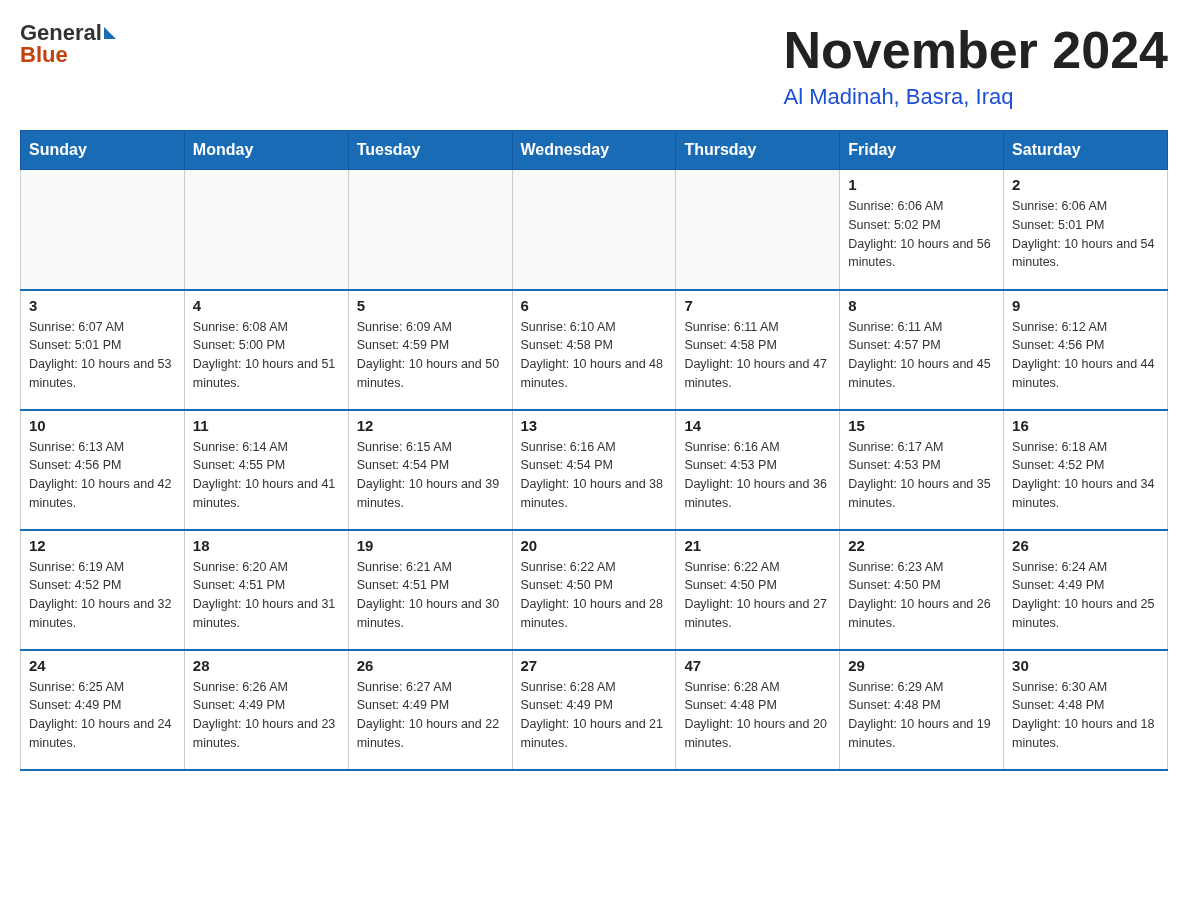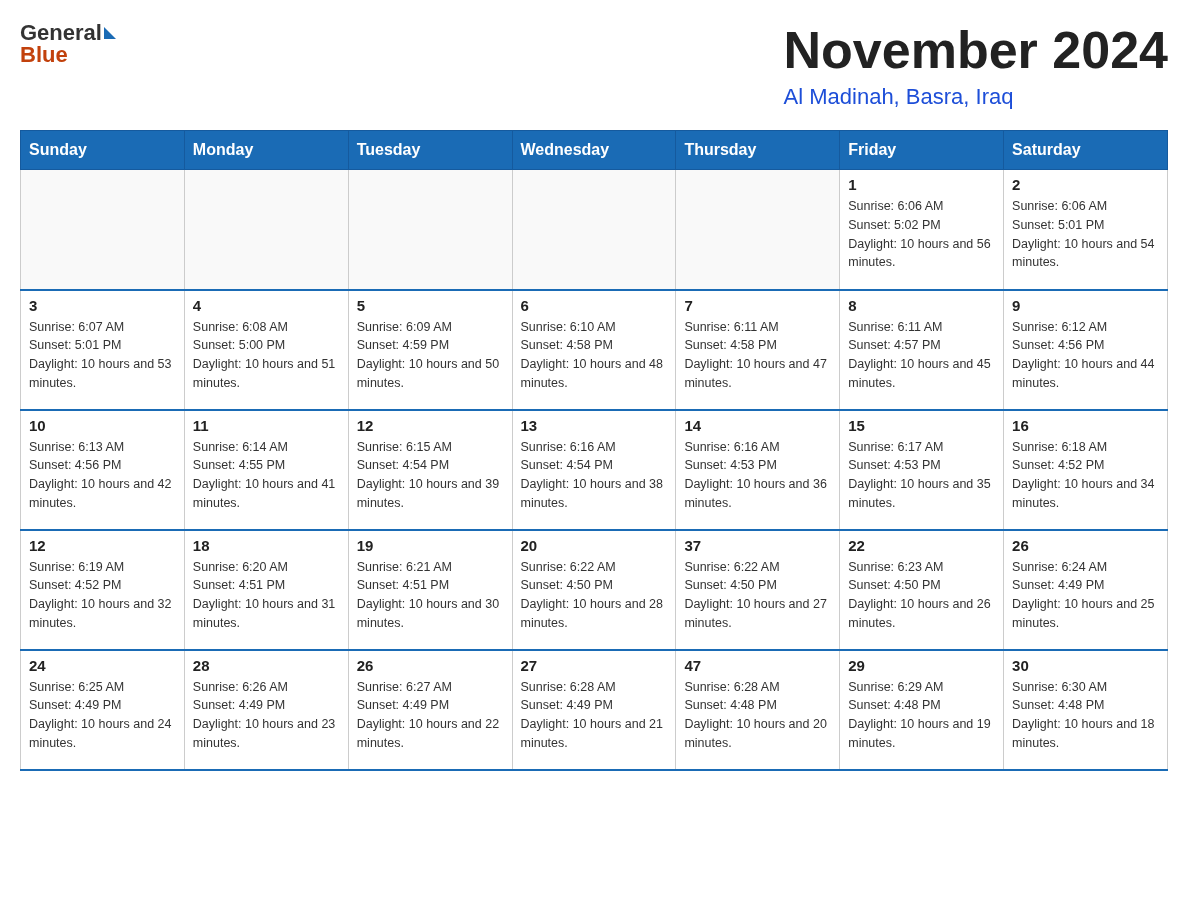"37" div.day-number { text: 37 -> 21 }
